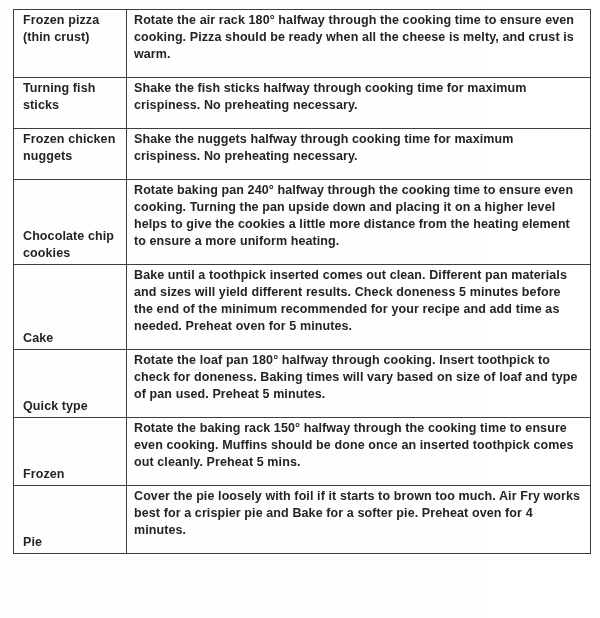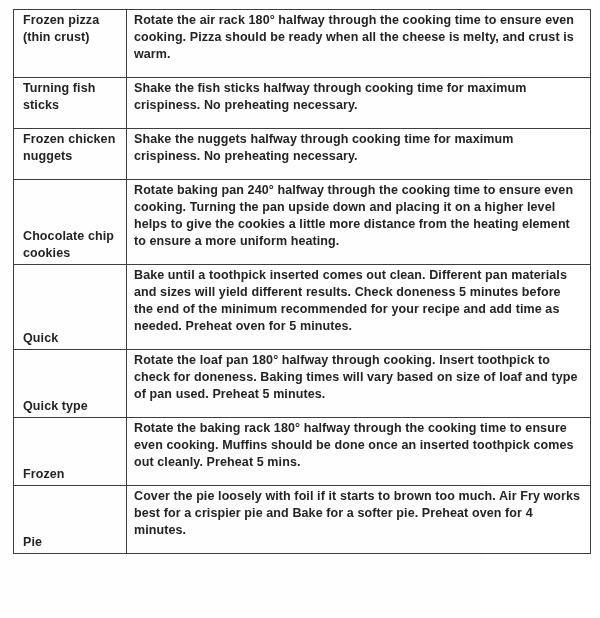"Quick" td.item { text: Quick -> Cake }
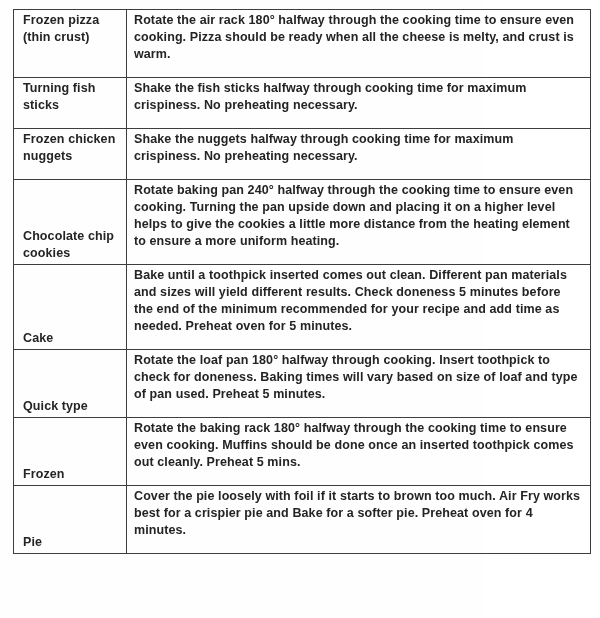"Rotate the baking rack 180°" td.tip { text: 180 -> 150 }
